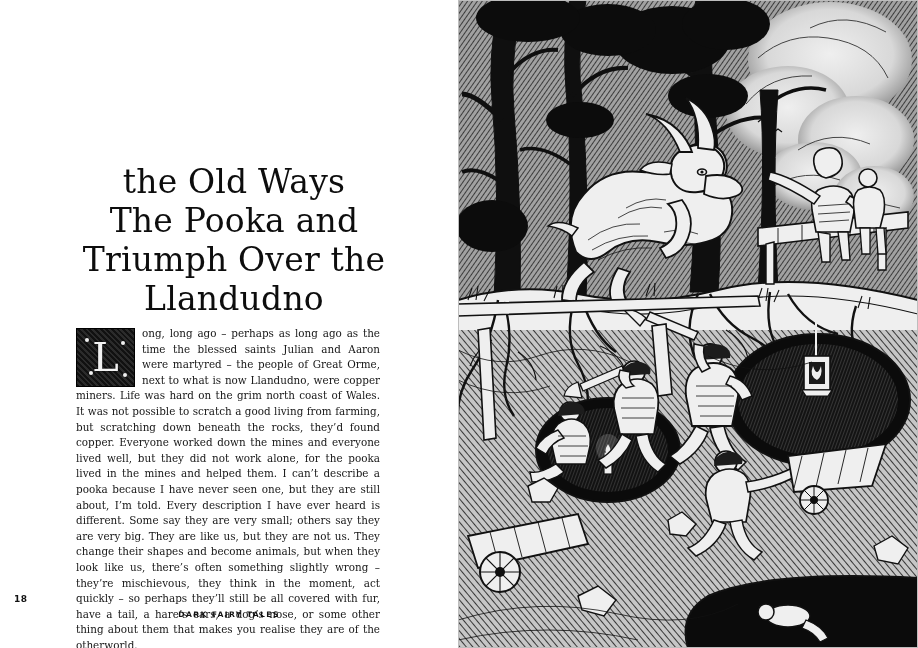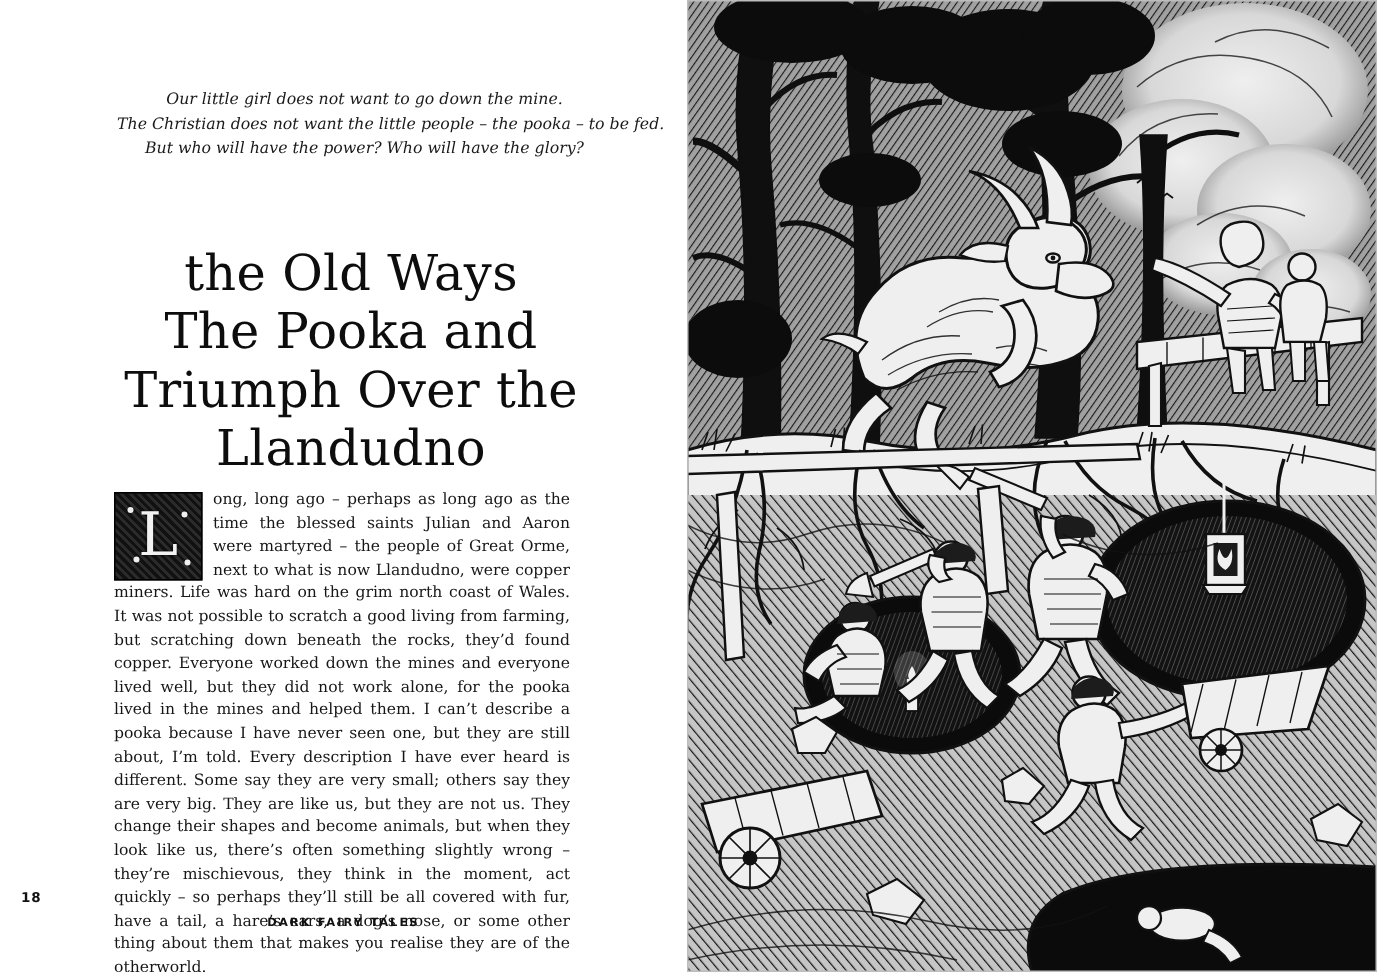"Our little girl does not" div.epigraph { html: <div> <div>Our little girl does not want to go down the mine.</div> <div>The Christian does not want the little people – the pooka – to be fed.</div> <div>But who will have the power? Who will have the glory?</div> </div> -> none }
